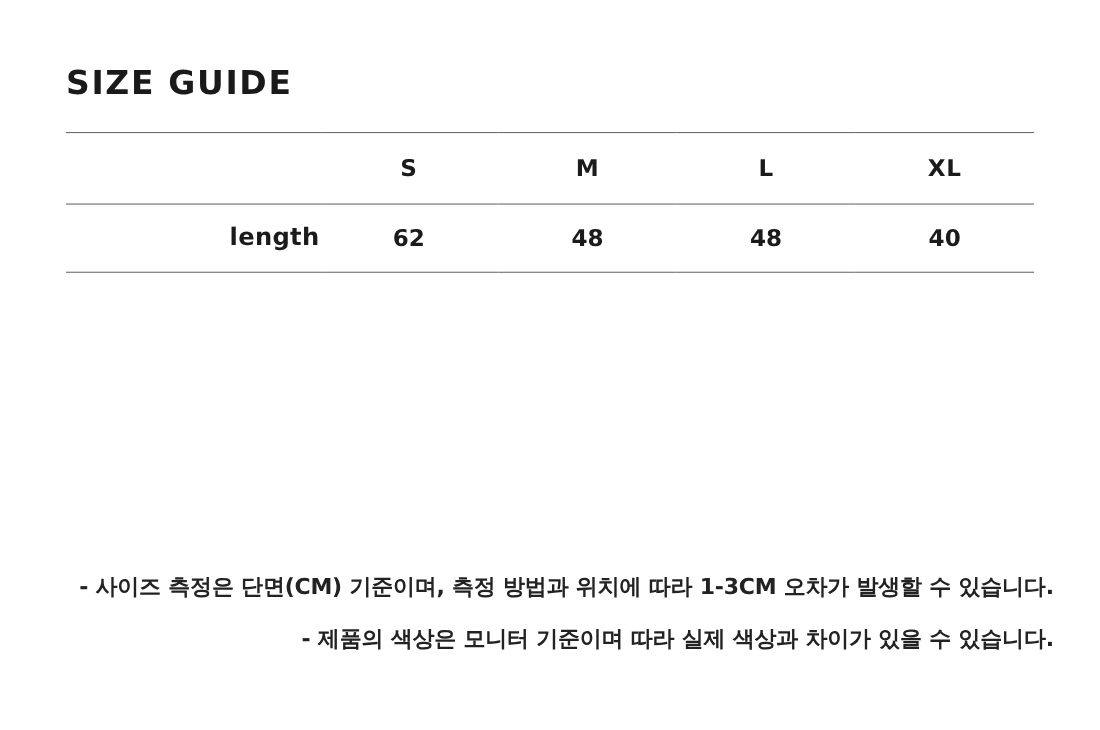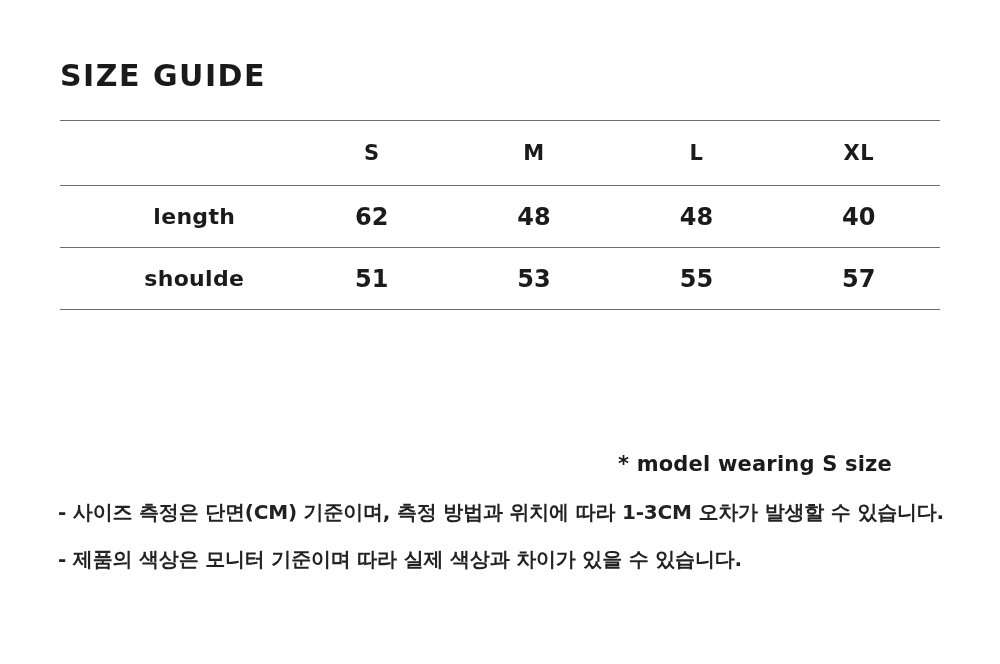"length" .size-table tbody th.row-label { text-align: center -> right }
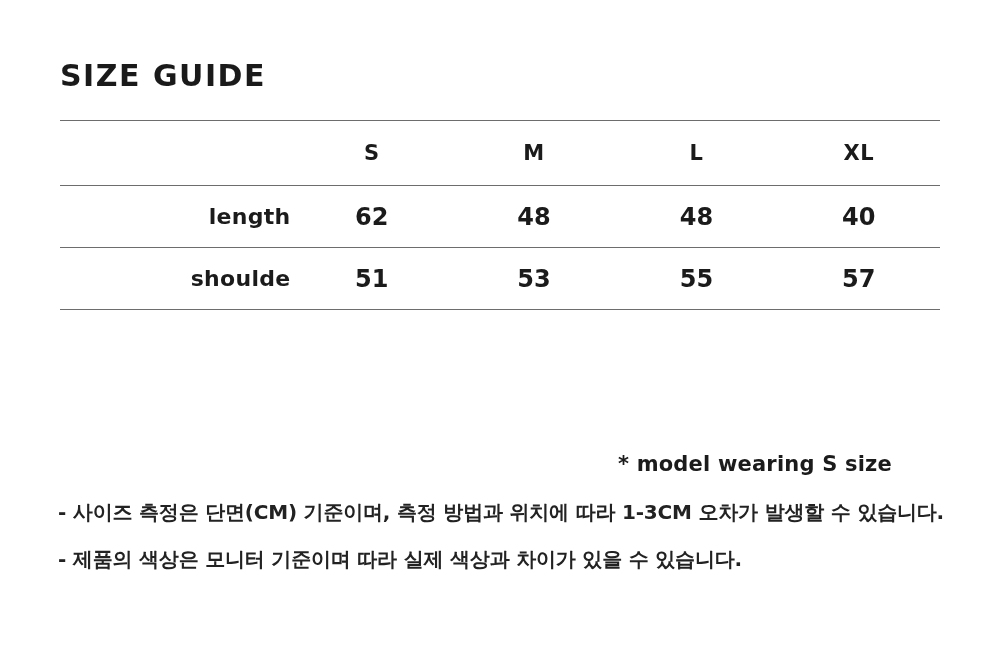"62" .size-table th, .size-table td { font-size: 24px -> 21px }
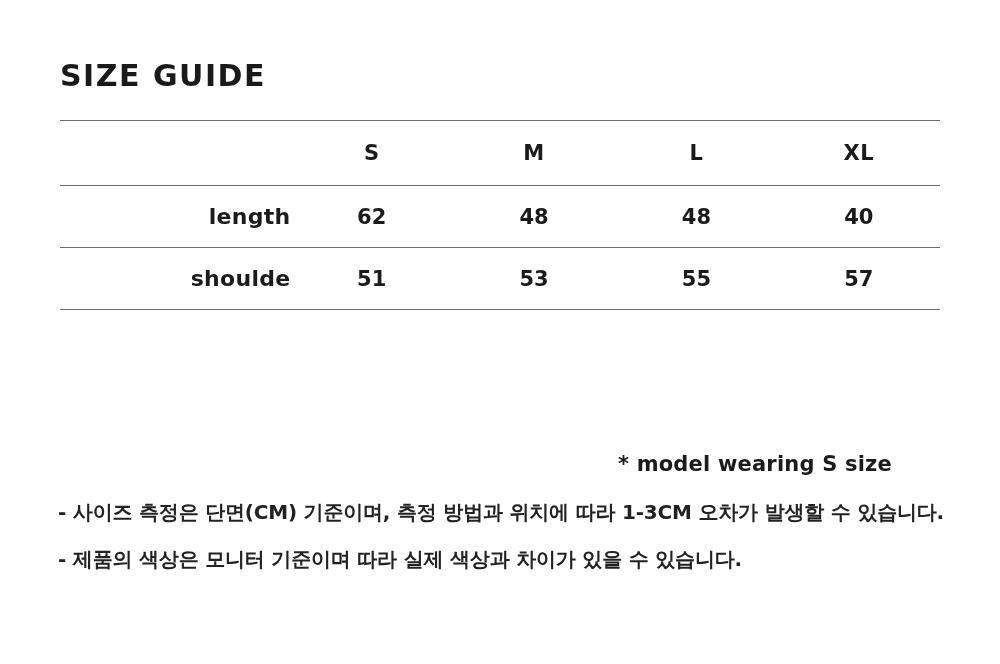"shoulde" tr { html: <tr> <th>shoulde</th> <td>51</td> <td>53</td> <td>55</td> <td>57</td> </tr> -> none }
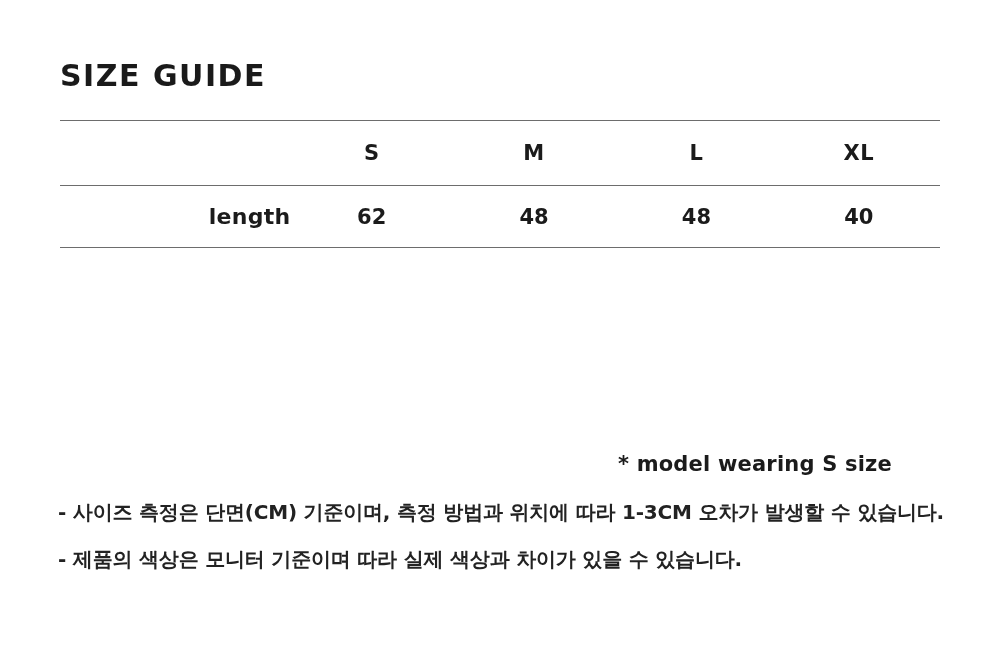"* model wearing S size" div.note-model { html: <div>* model wearing S size</div> -> none }
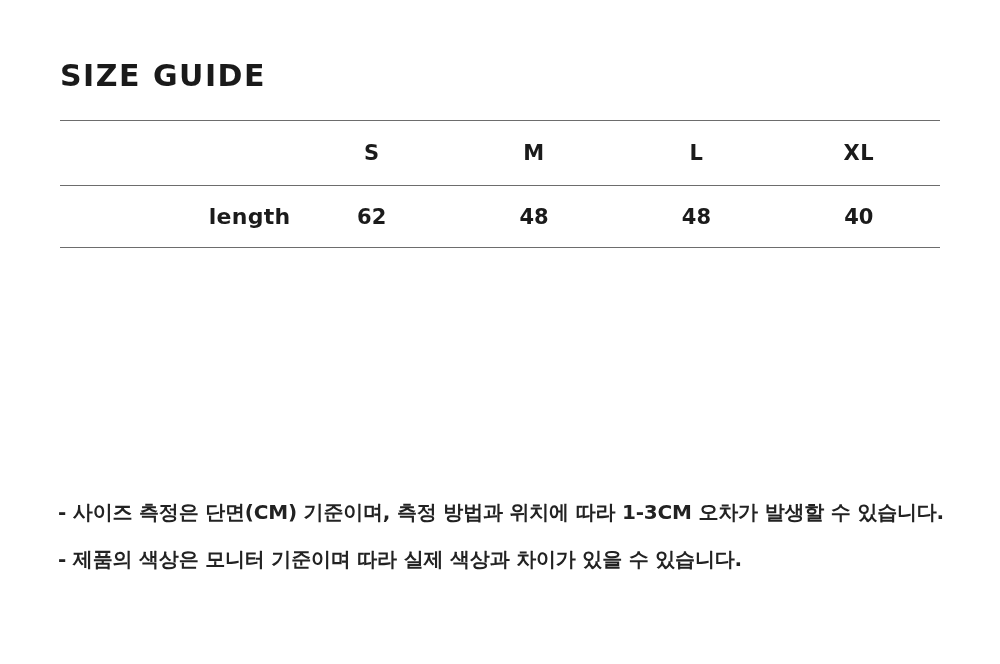"- 사이즈 측정은 단면(CM) 기준이며," .notes { text-align: none -> right; top: 499px -> 520px }
